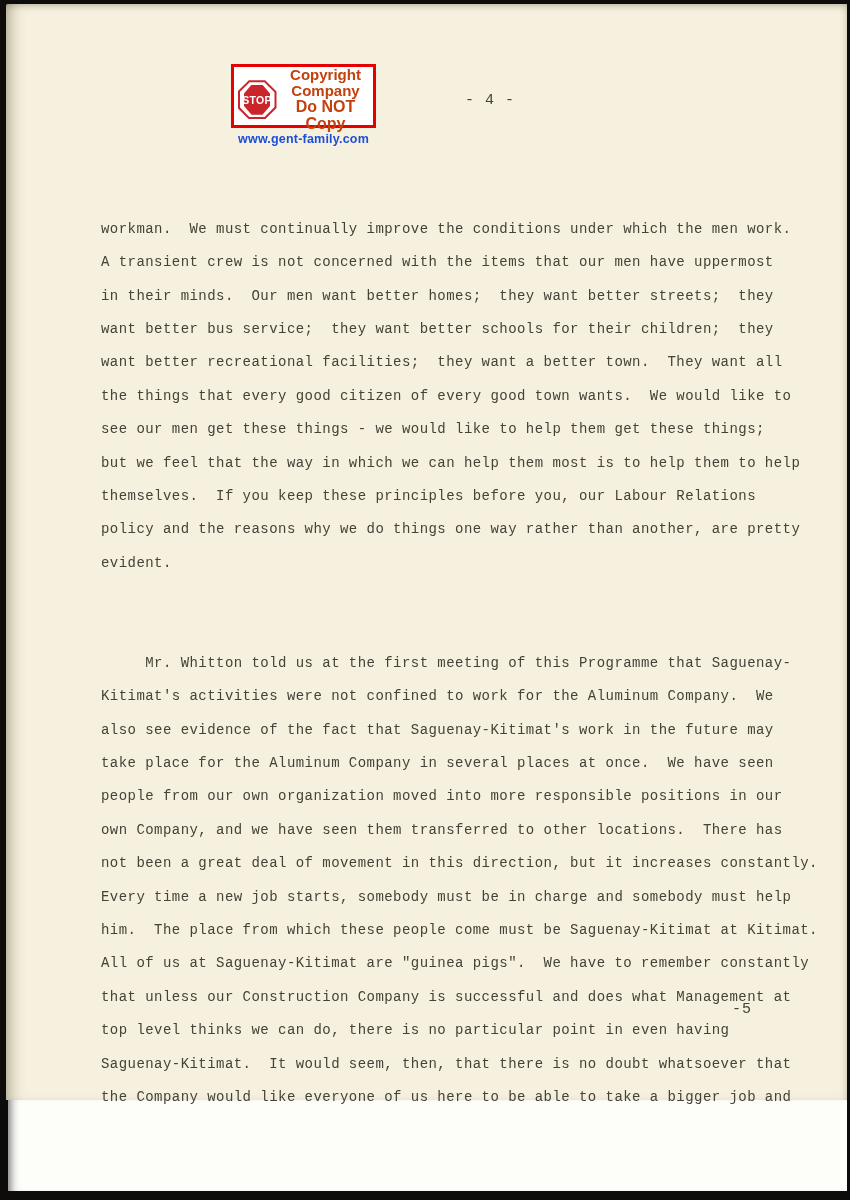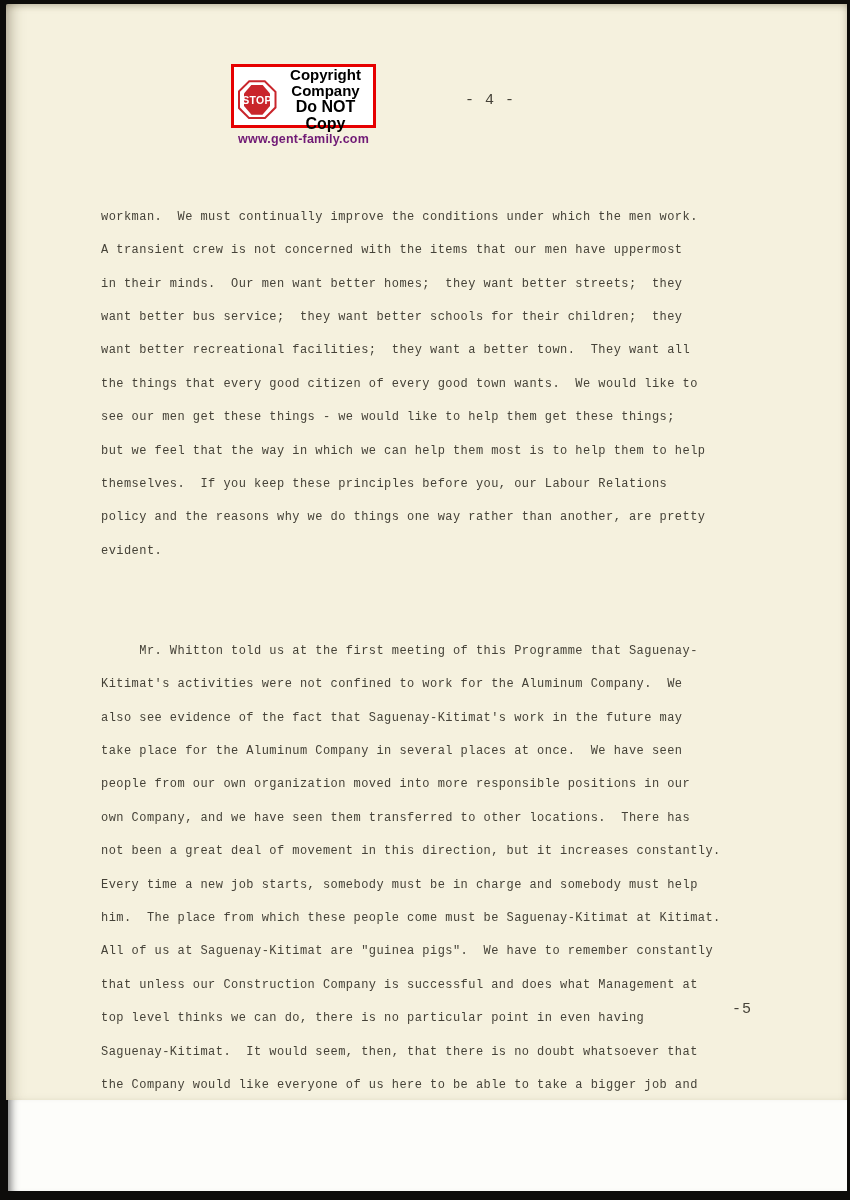"Copyright" .stamp-text { color: #000000 -> #c2410c }
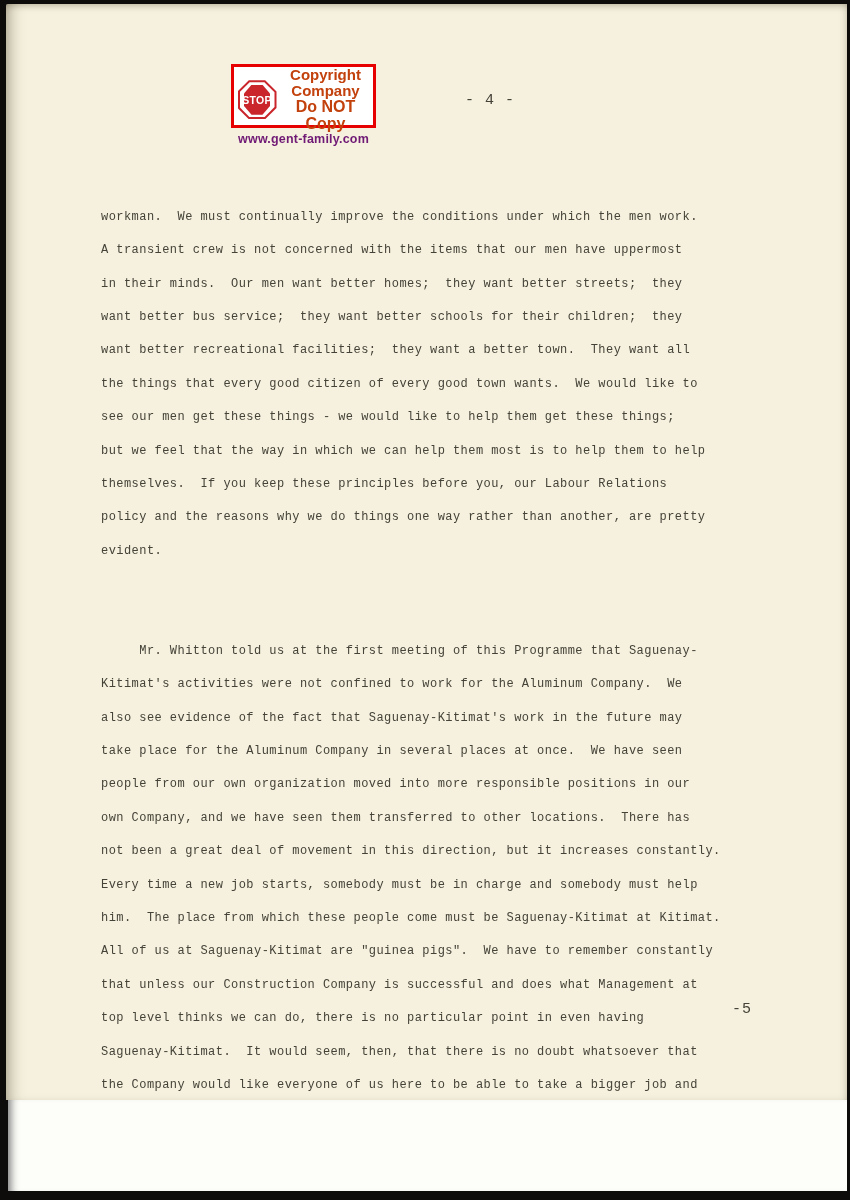"www.gent-family.com" .stamp-url { color: #701a75 -> #1d4ed8 }
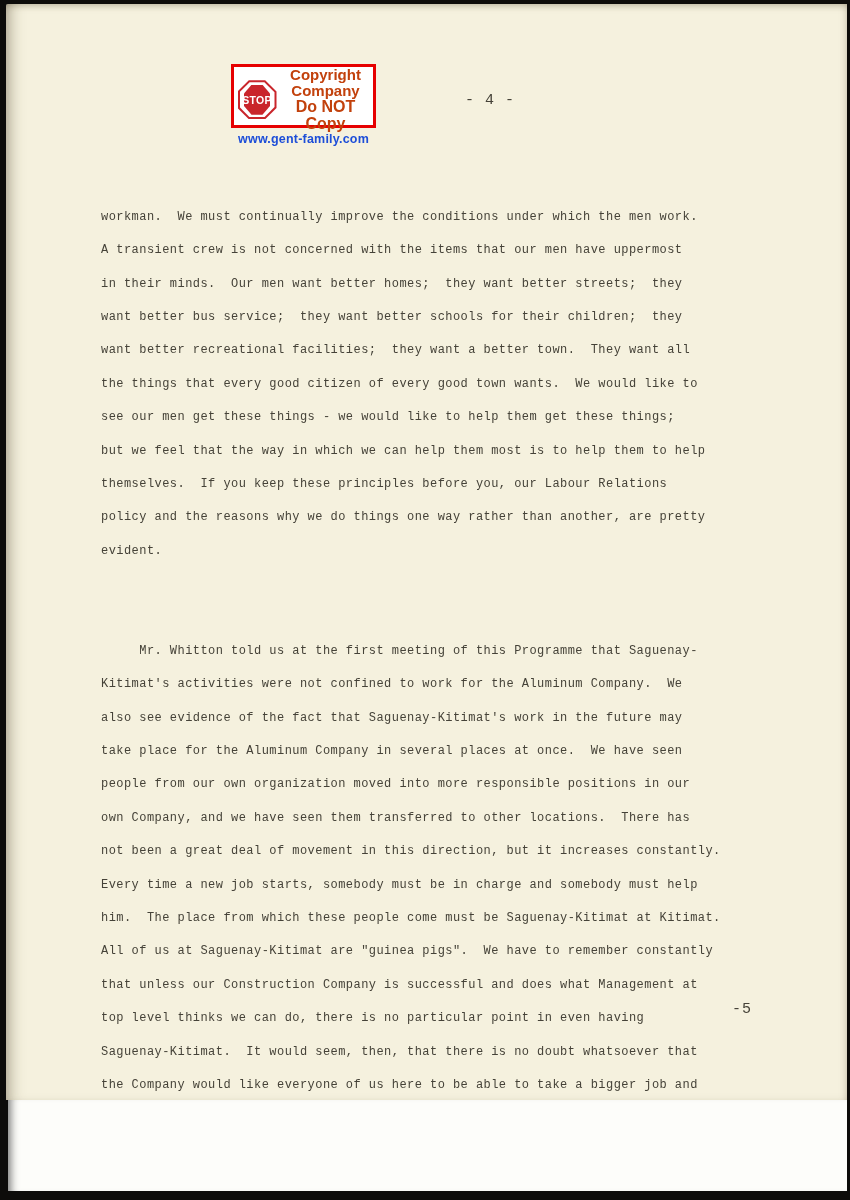"workman. We must continually improve" .typed-block { font-size: 12px -> 14px; top: 134px -> 146px }
